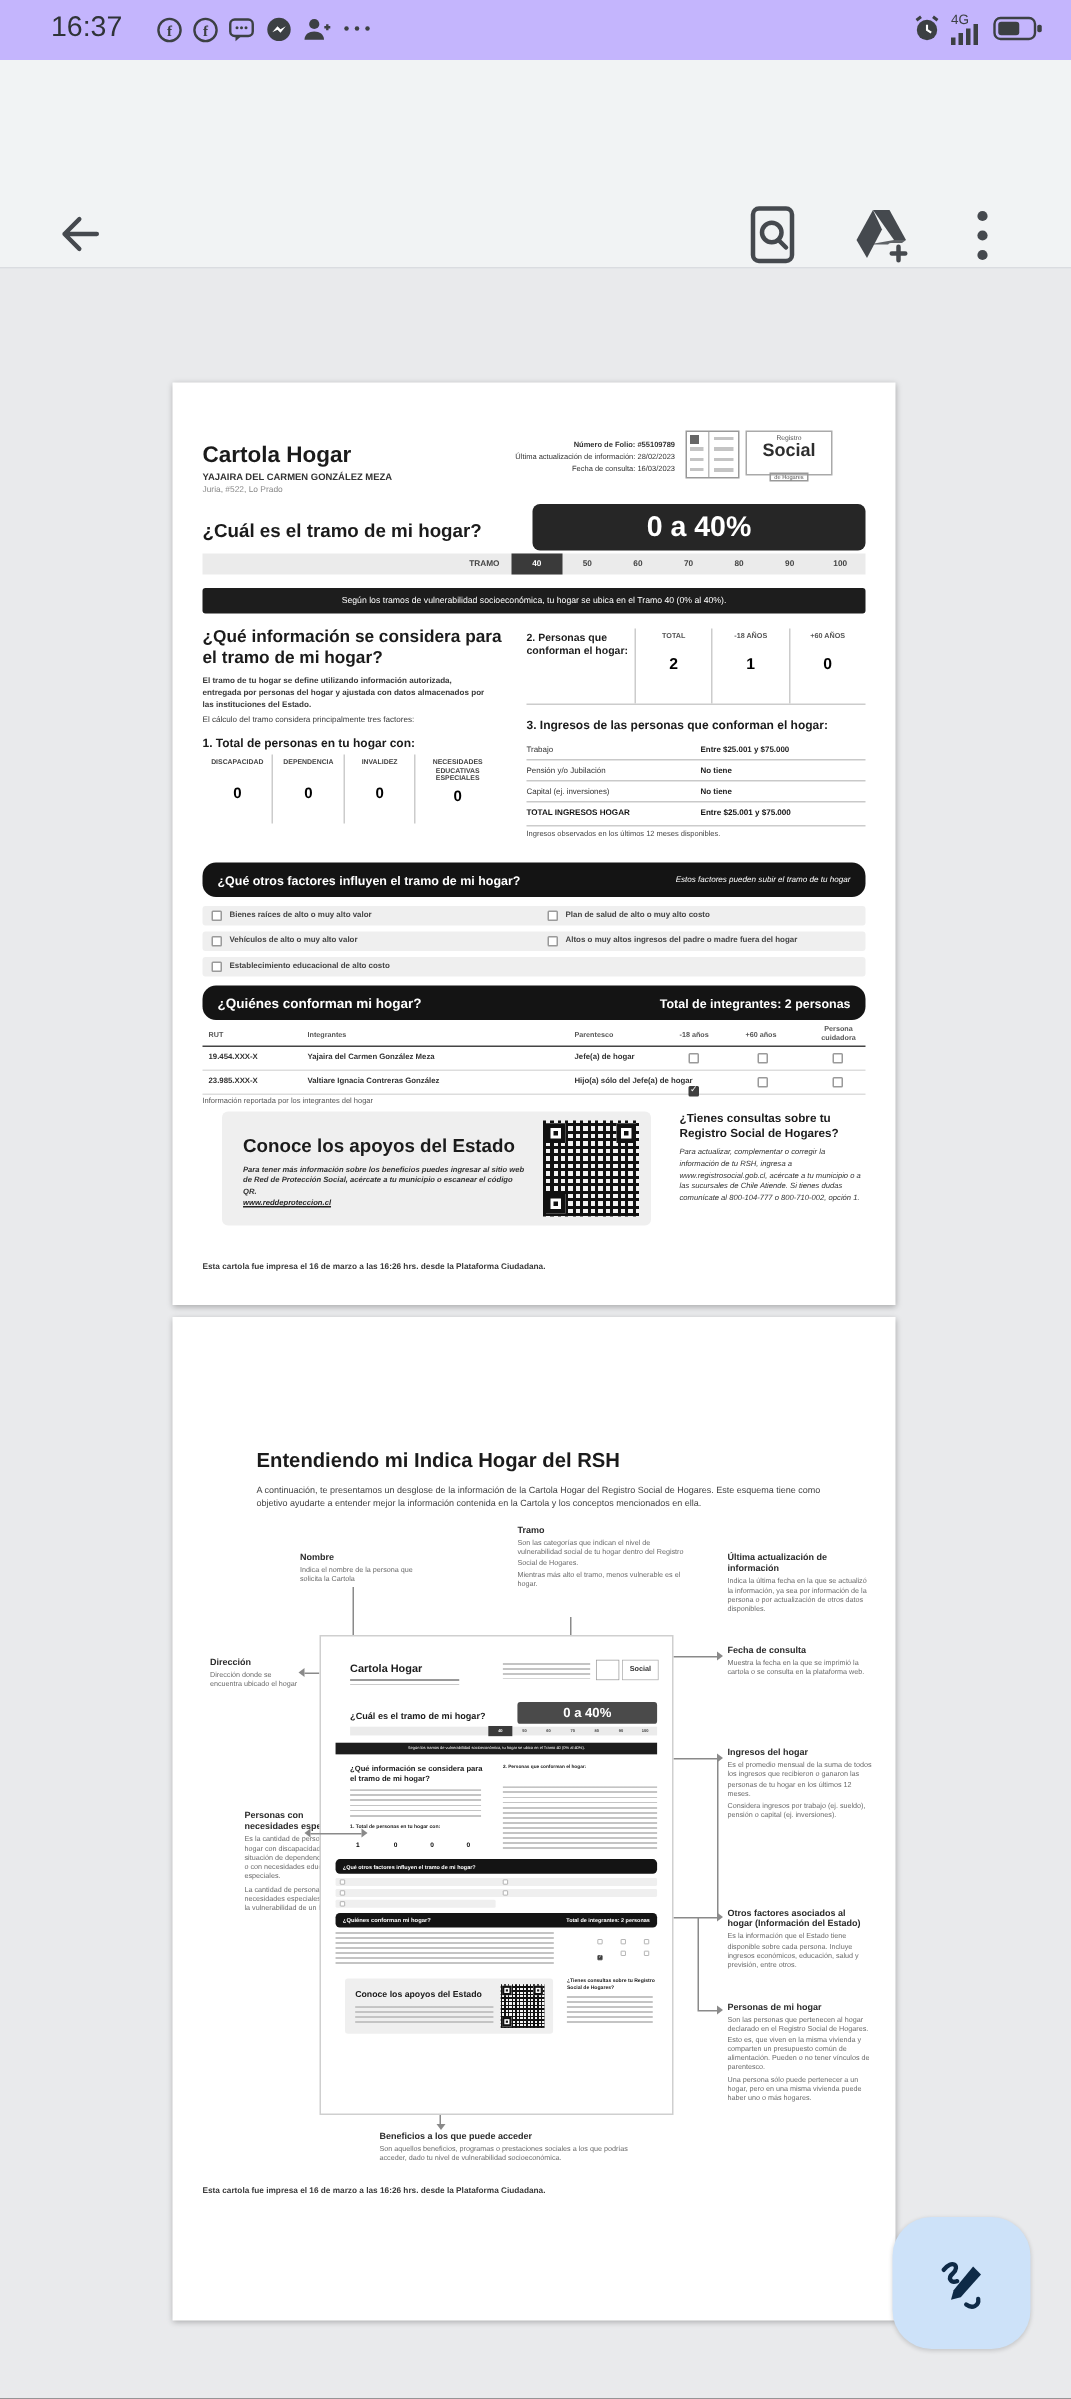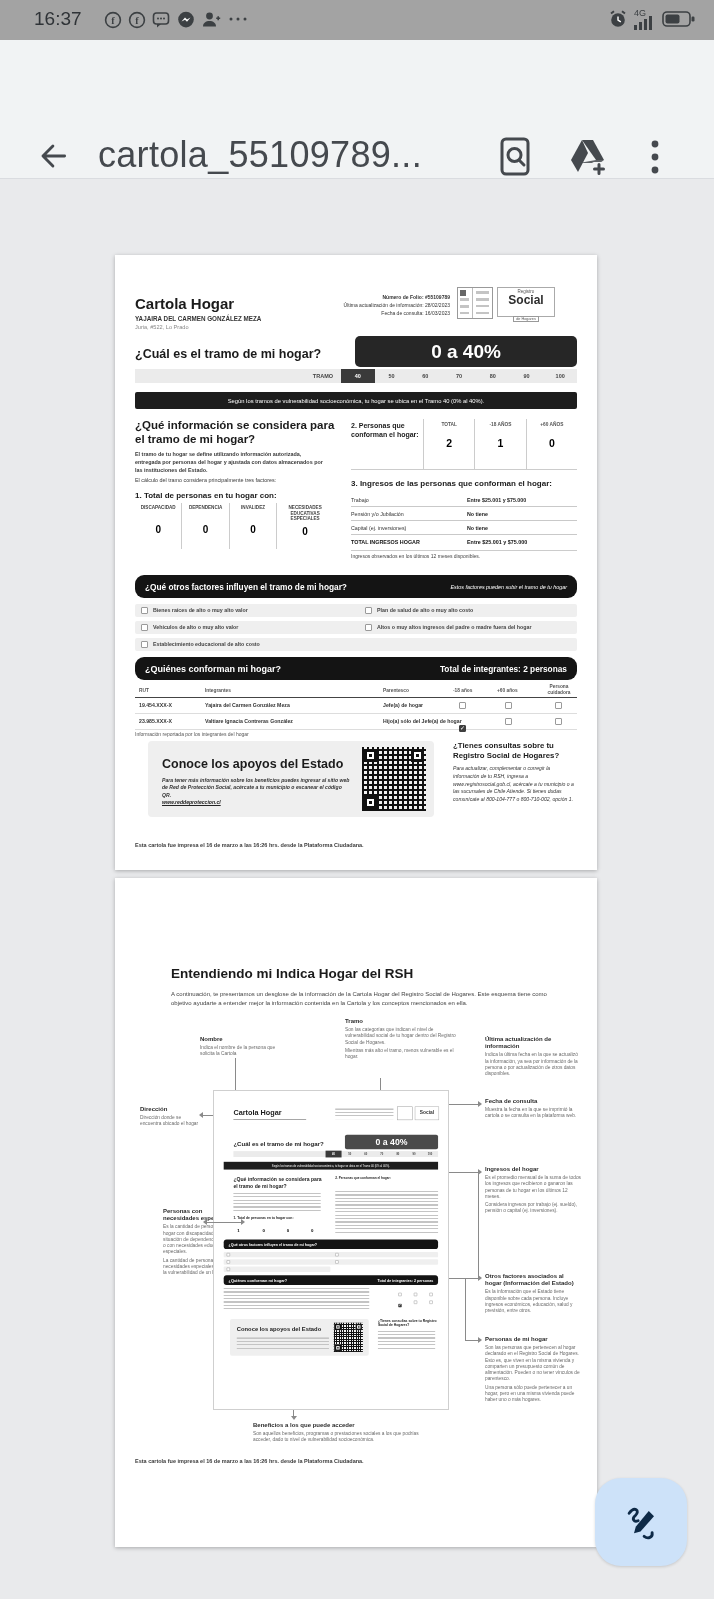"16:37" #statusbar { background: #a3a3a3 -> #c4b5fd }
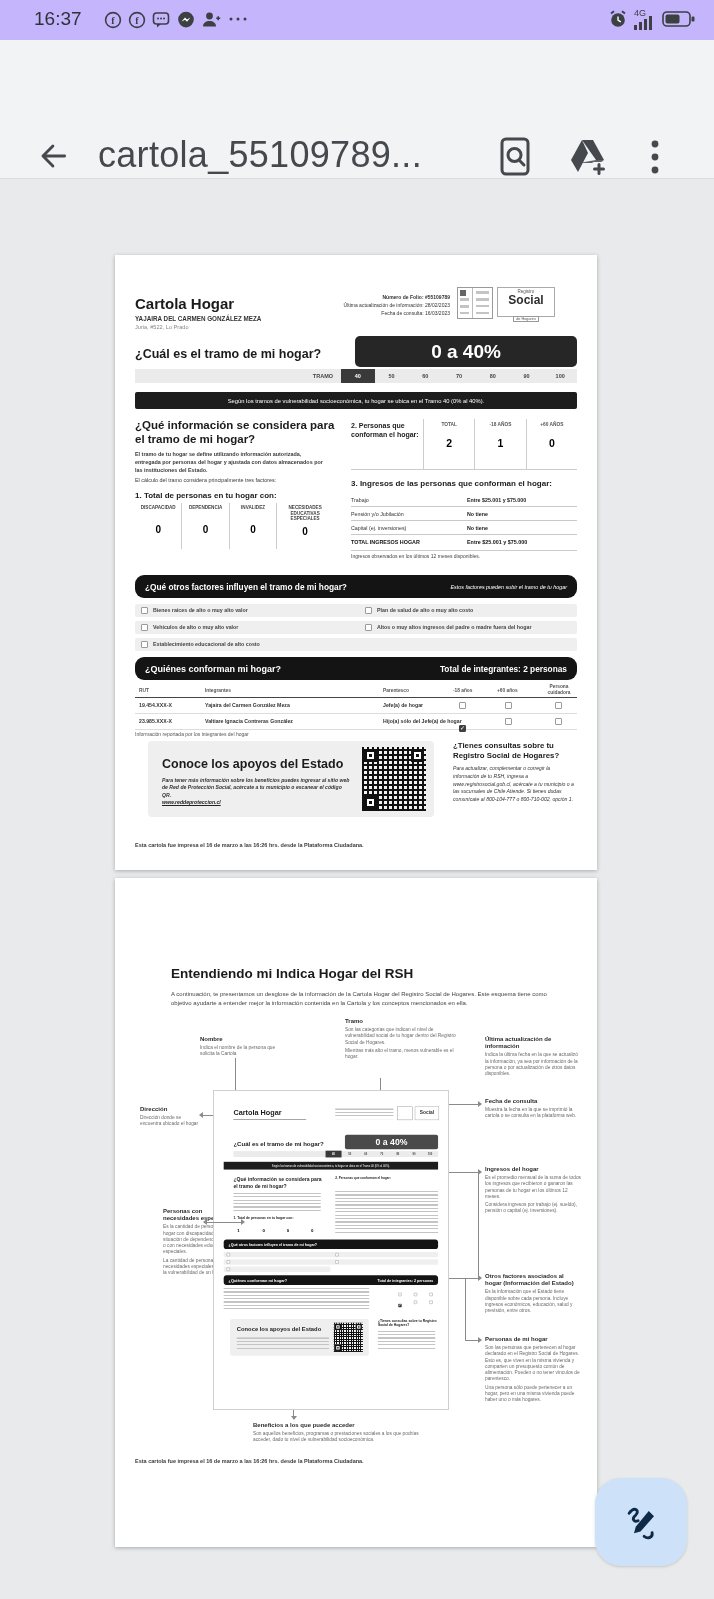"cartola_55109789..." span.abs { html: <span>cartola_55109789...</span> -> none }
